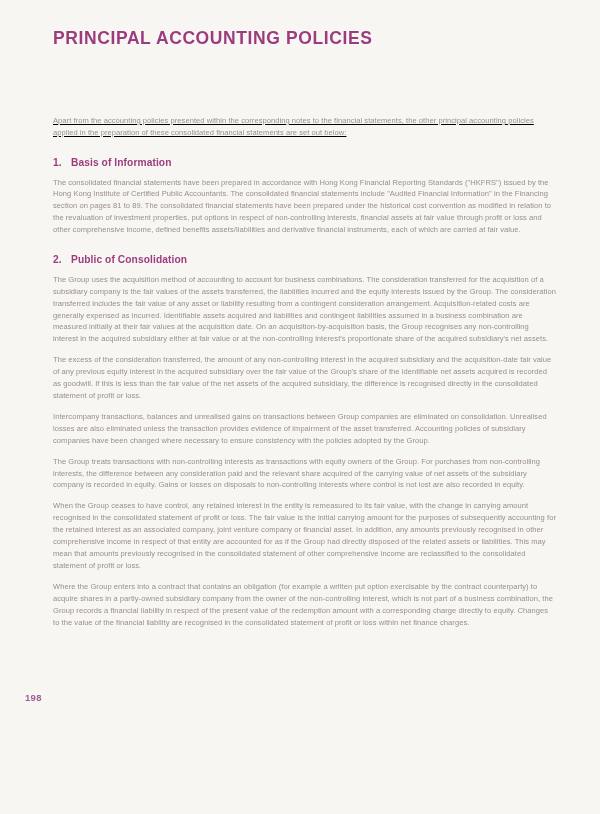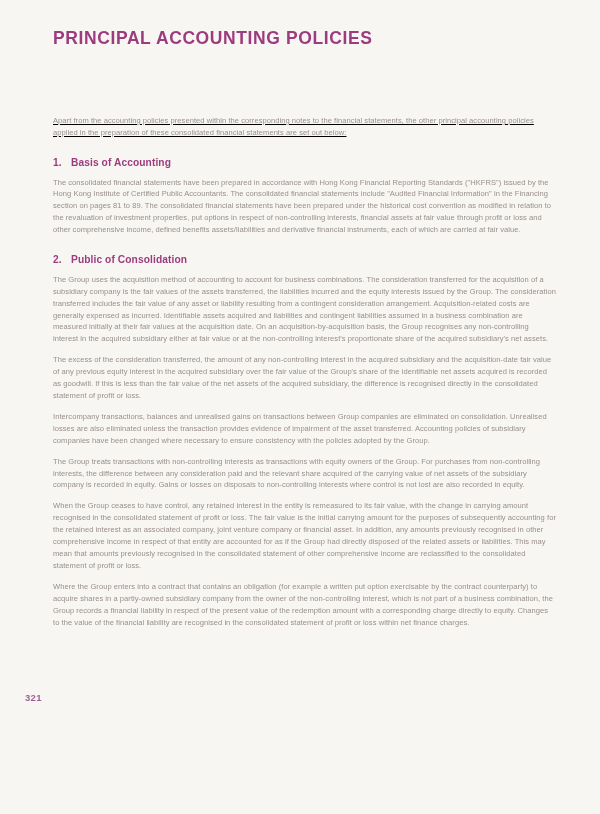"Basis of Accounting" span { text: Accounting -> Information }
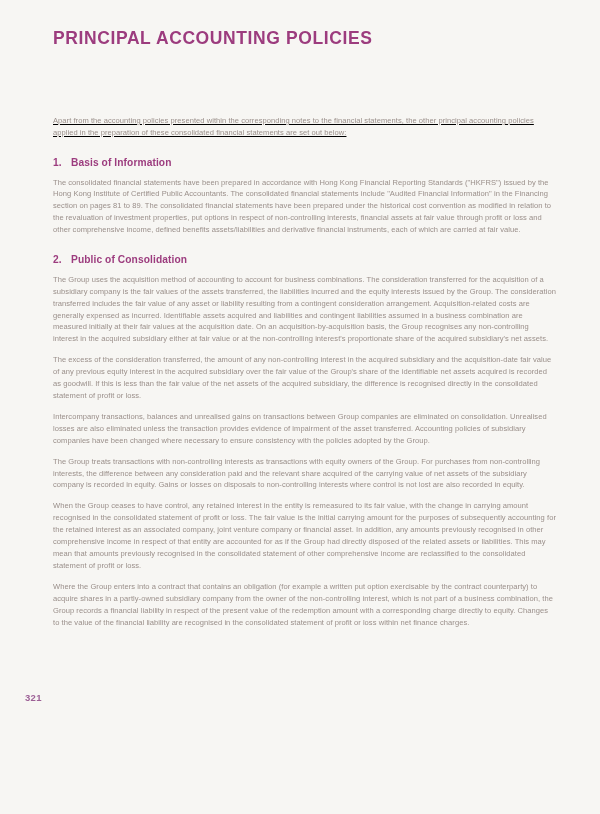"321" div.page-number { text: 321 -> 198 }
